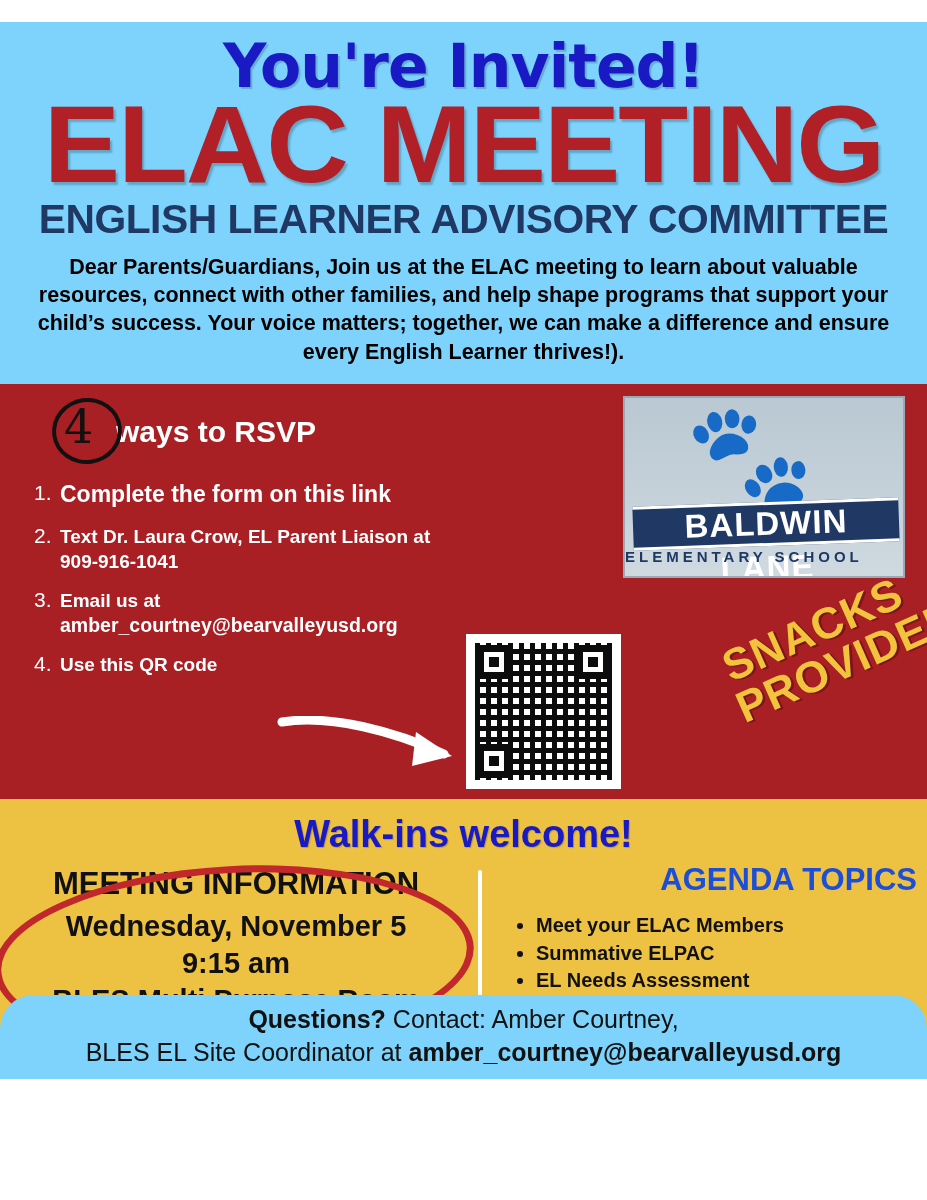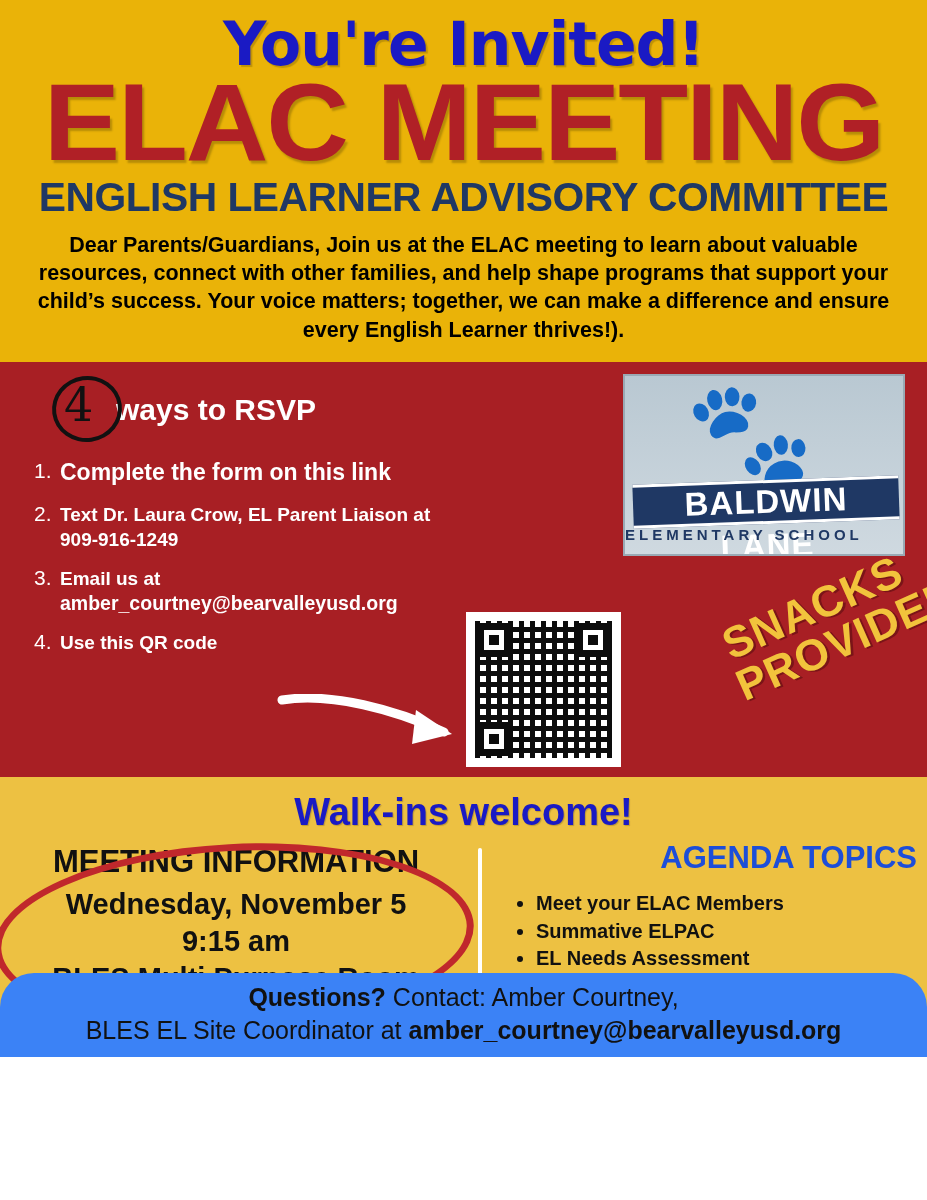"You're Invited!" .header { background: #eab308 -> #7dd3fc; margin-top: none -> 22px }
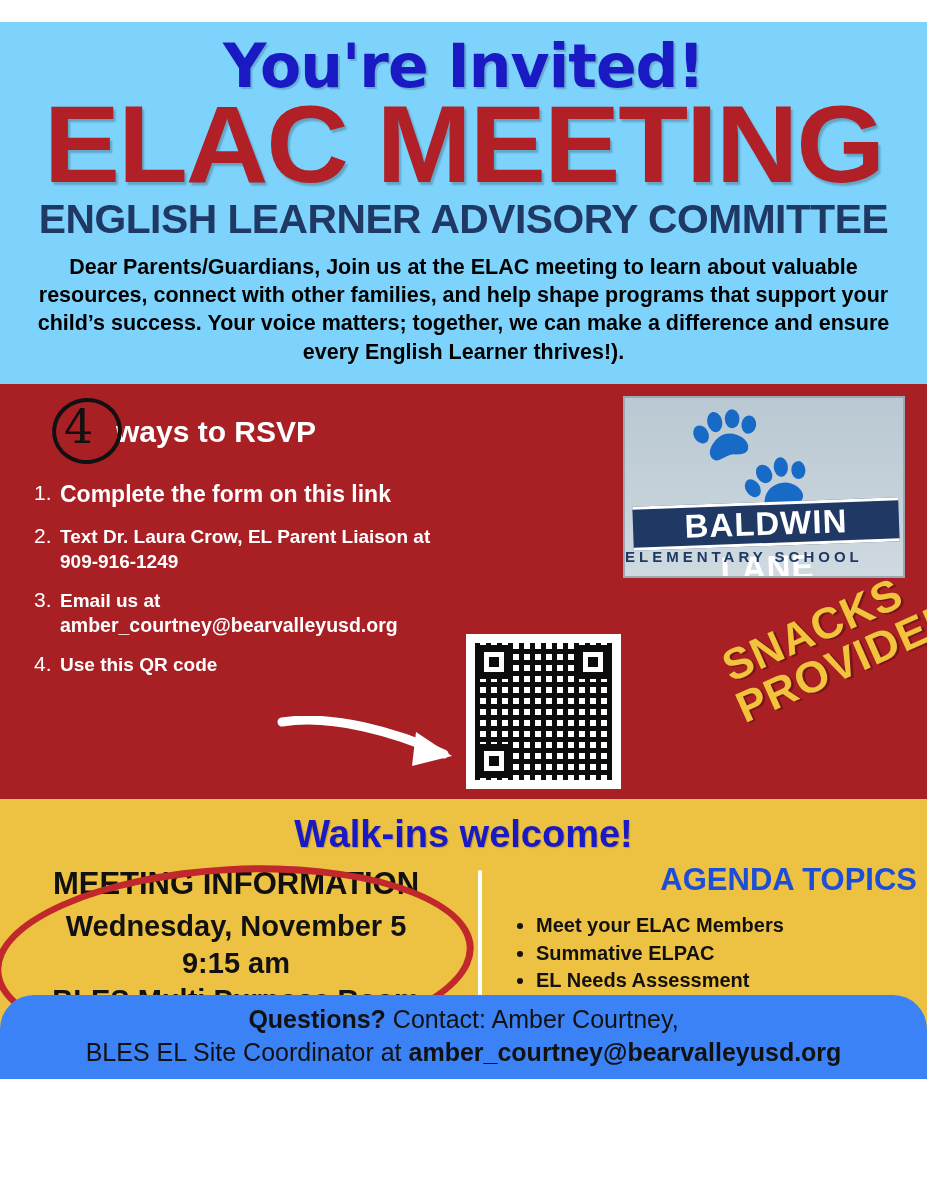"909-916-1249" span.b2 { text: 909-916-1249 -> 909-916-1041 }
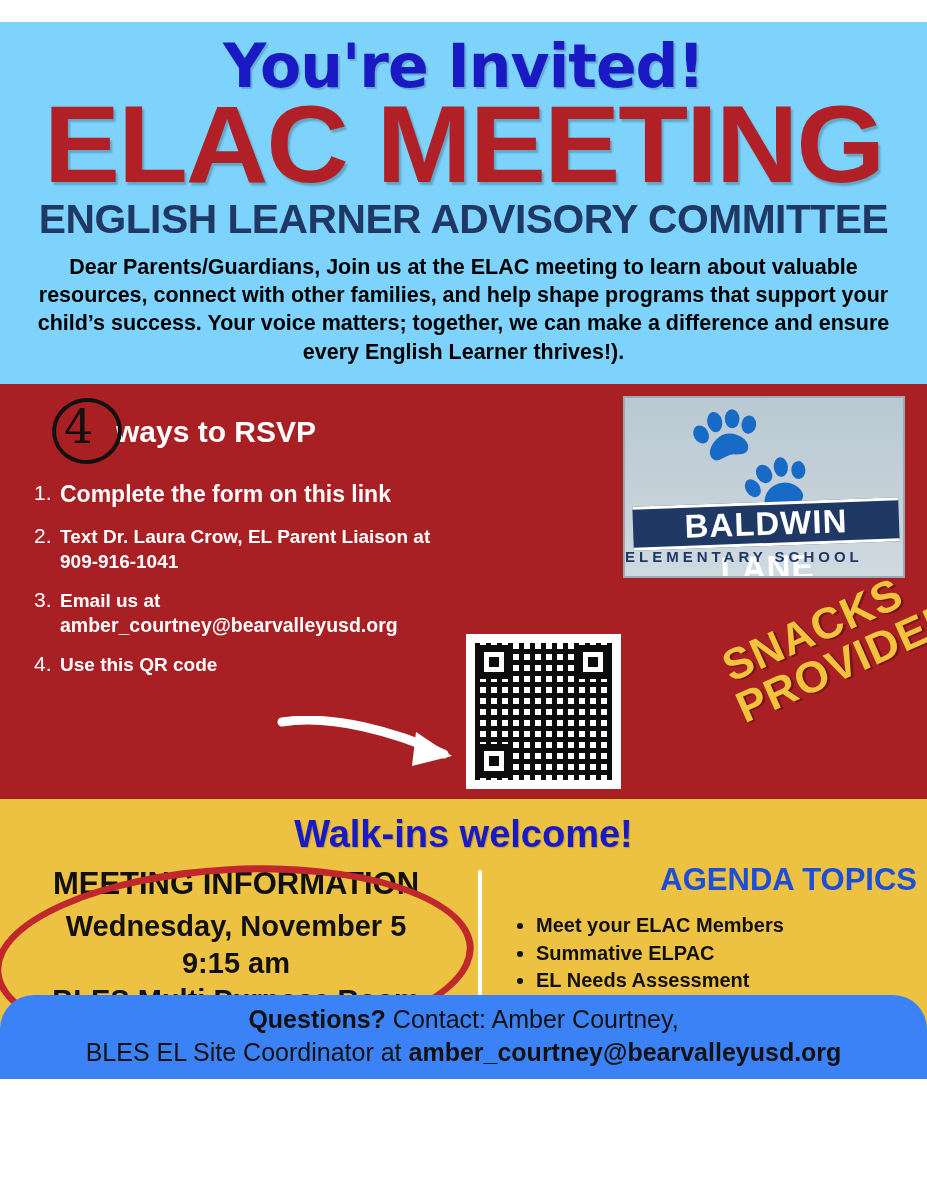"Questions? Contact: Amber Courtney," .footer { background: #3b82f6 -> #7dd3fc }
